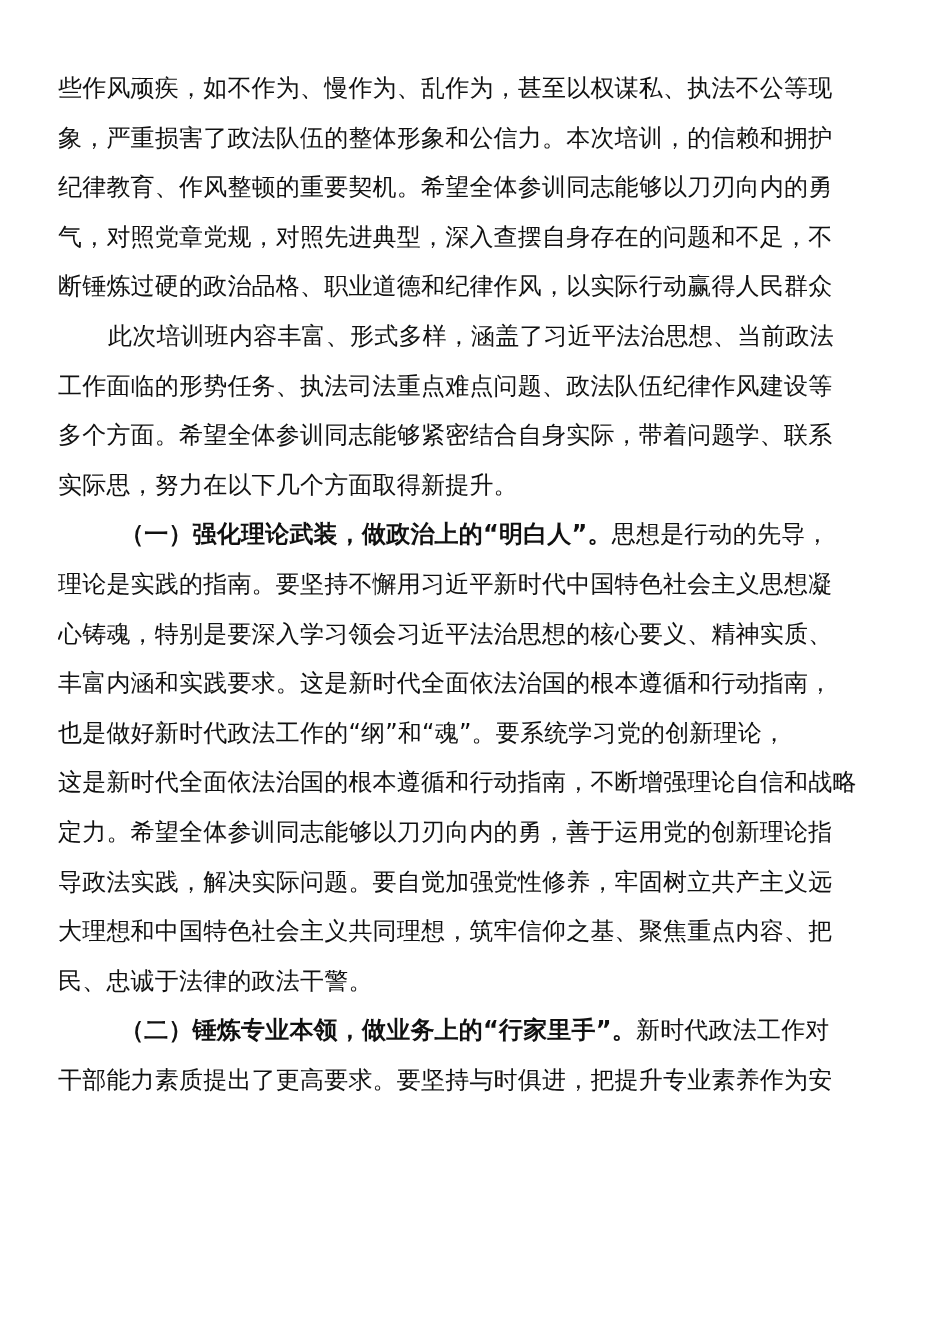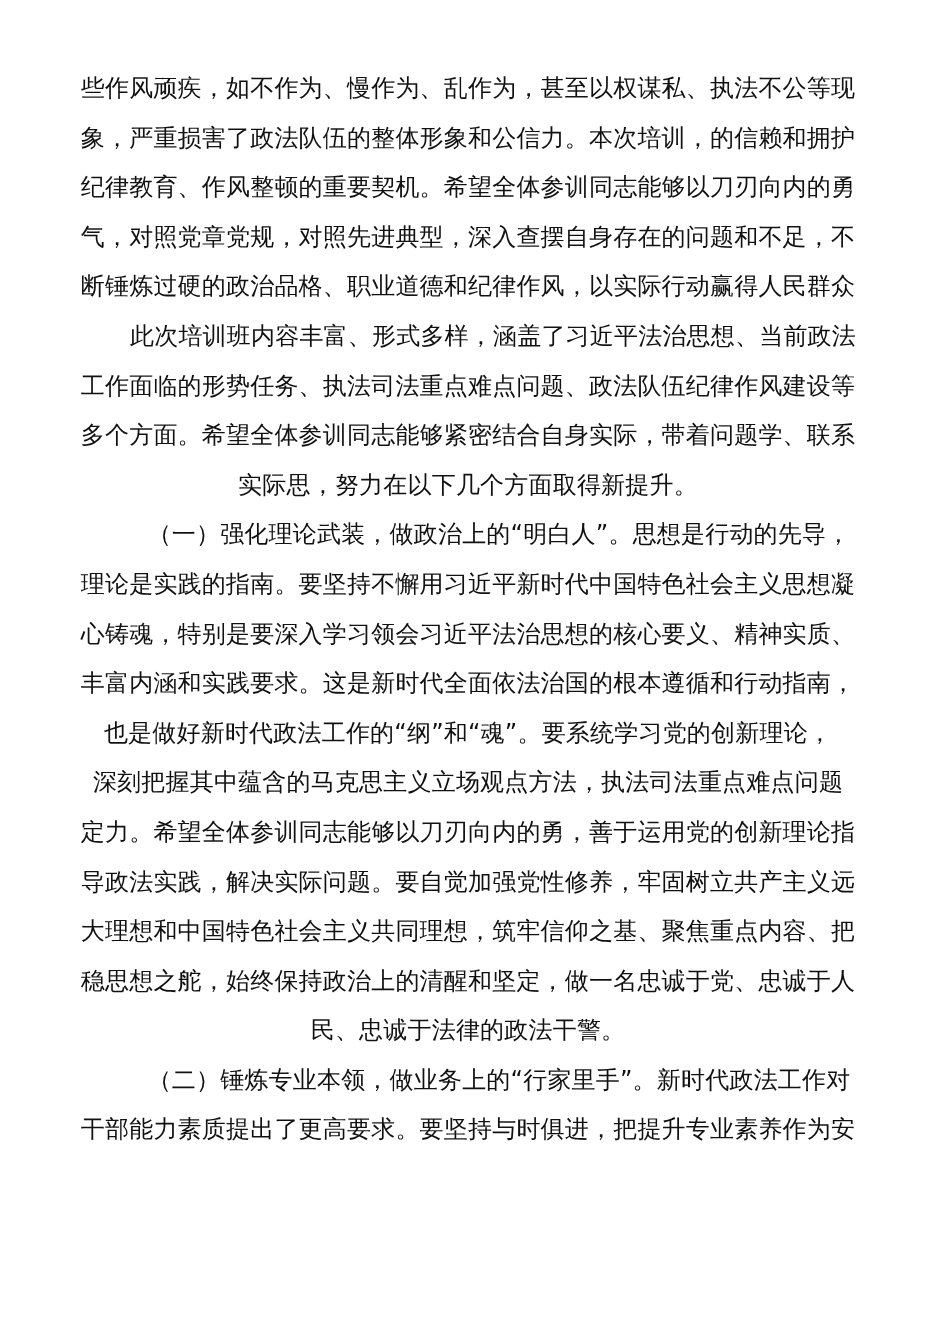"些作风顽疾，如不作为、慢作为、乱作为，甚至以权谋私、执法不公等现" .line { text-align: center -> none }
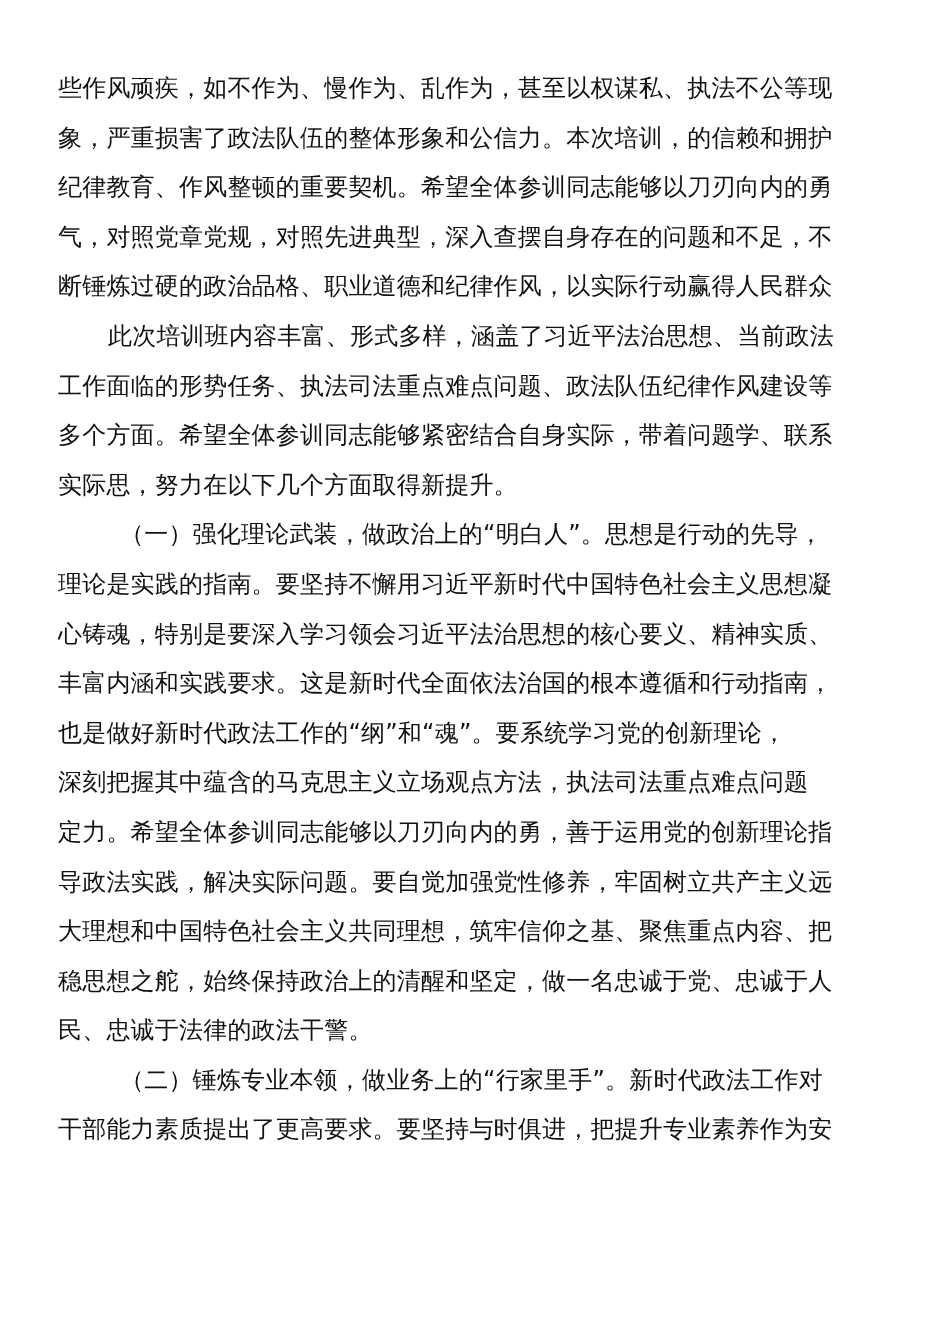"（一）强化理论武装，做政治上的“明白人”。" .bold { font-weight: normal -> bold }
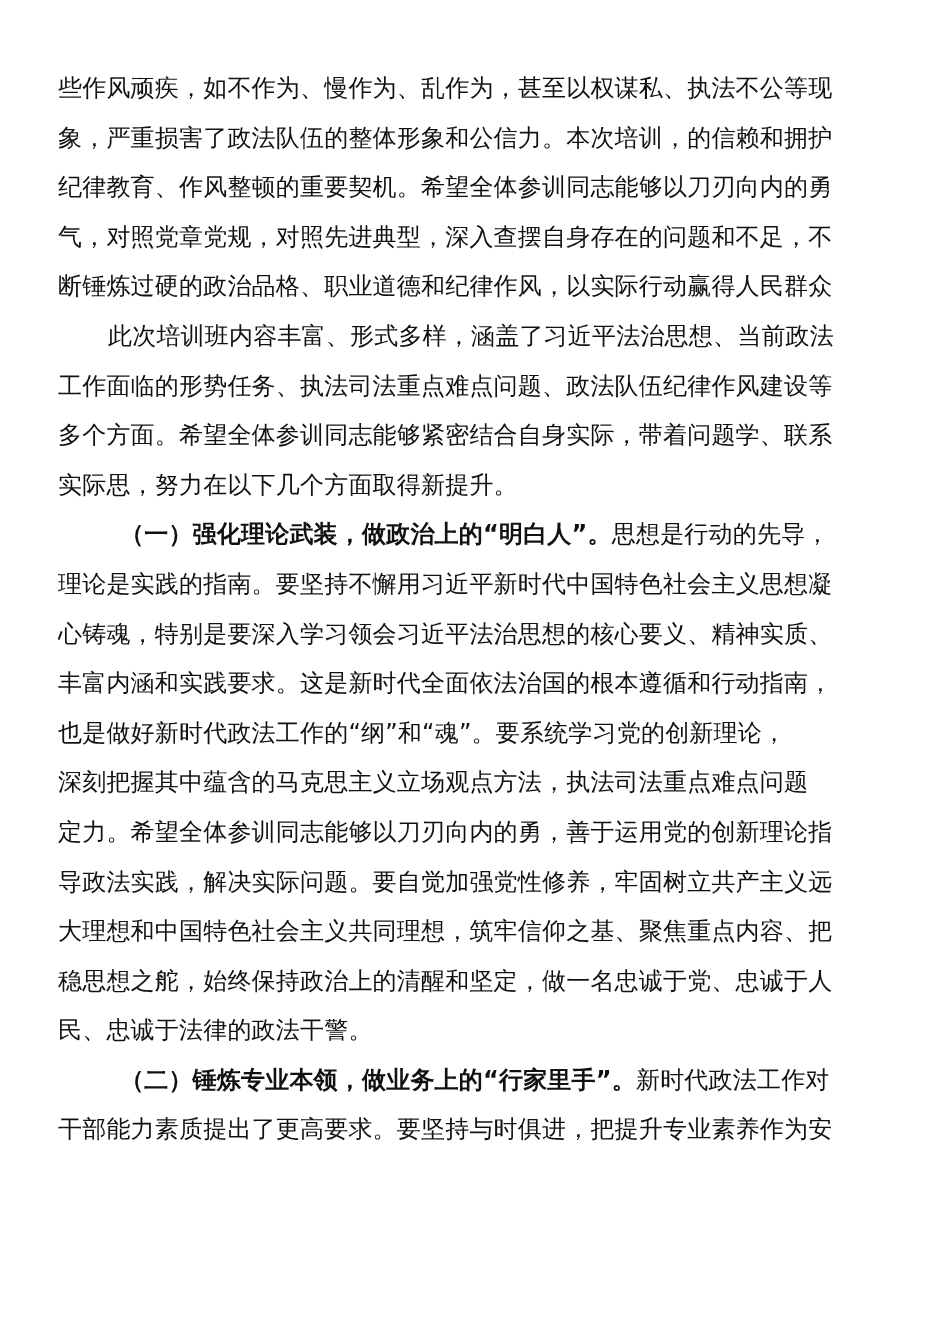"深刻把握其中蕴含的马克思主义立场观点方法，执法司法重点难点问题" span.line { text: 深刻把握其中蕴含的马克思主义立场观点方法，执法司法重点难点问题 -> 这是新时代全面依法治国的根本遵循和行动指南，不断增强理论自信和战略 }
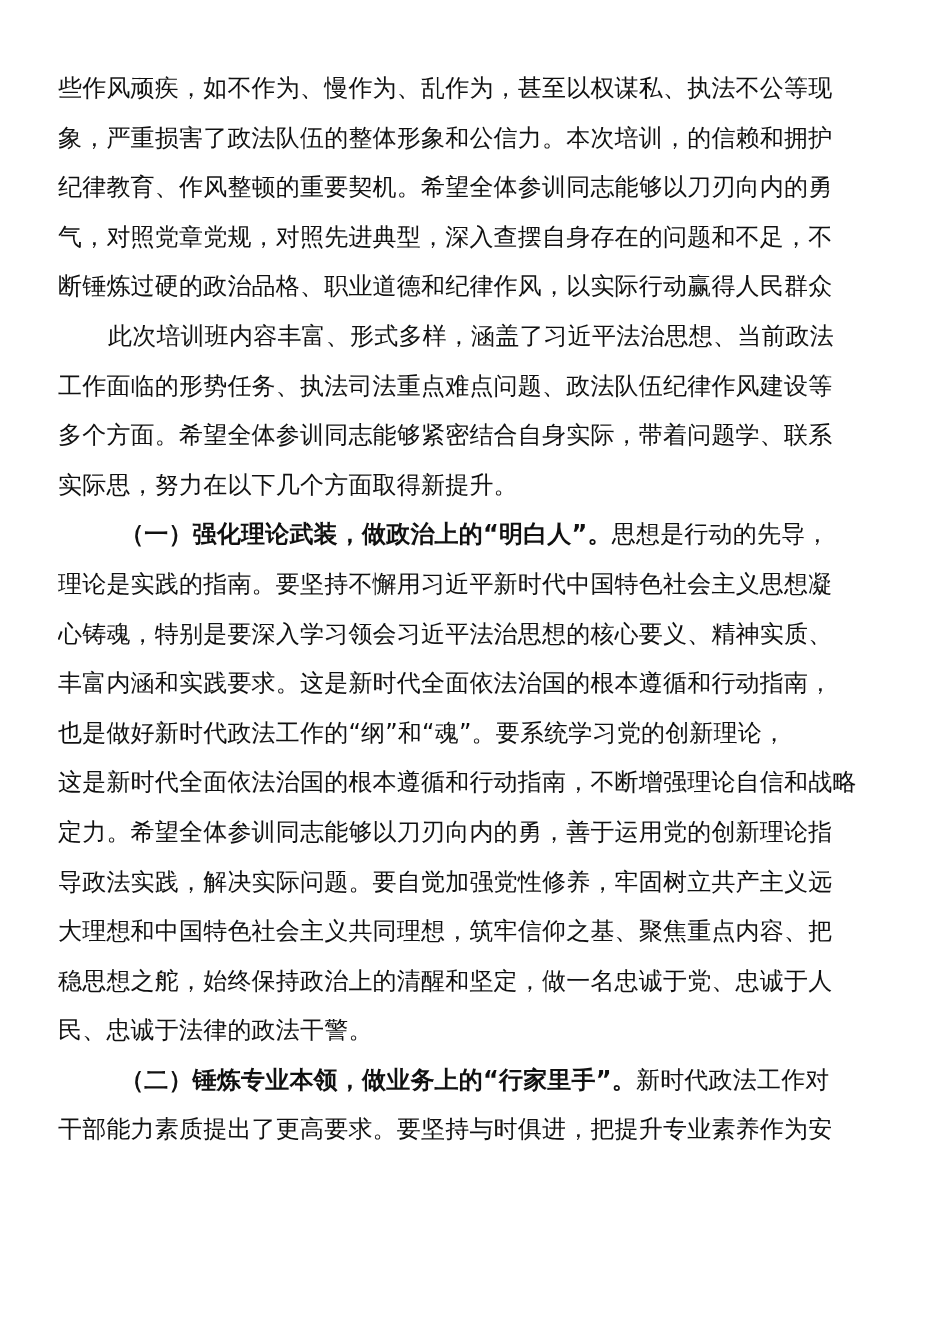"稳思想之舵，始终保持政治上的清醒和坚定，做一名忠诚于党、忠诚于人" span.line { html: <span>稳思想之舵，始终保持政治上的清醒和坚定，做一名忠诚于党、忠诚于人</span> -> none }
